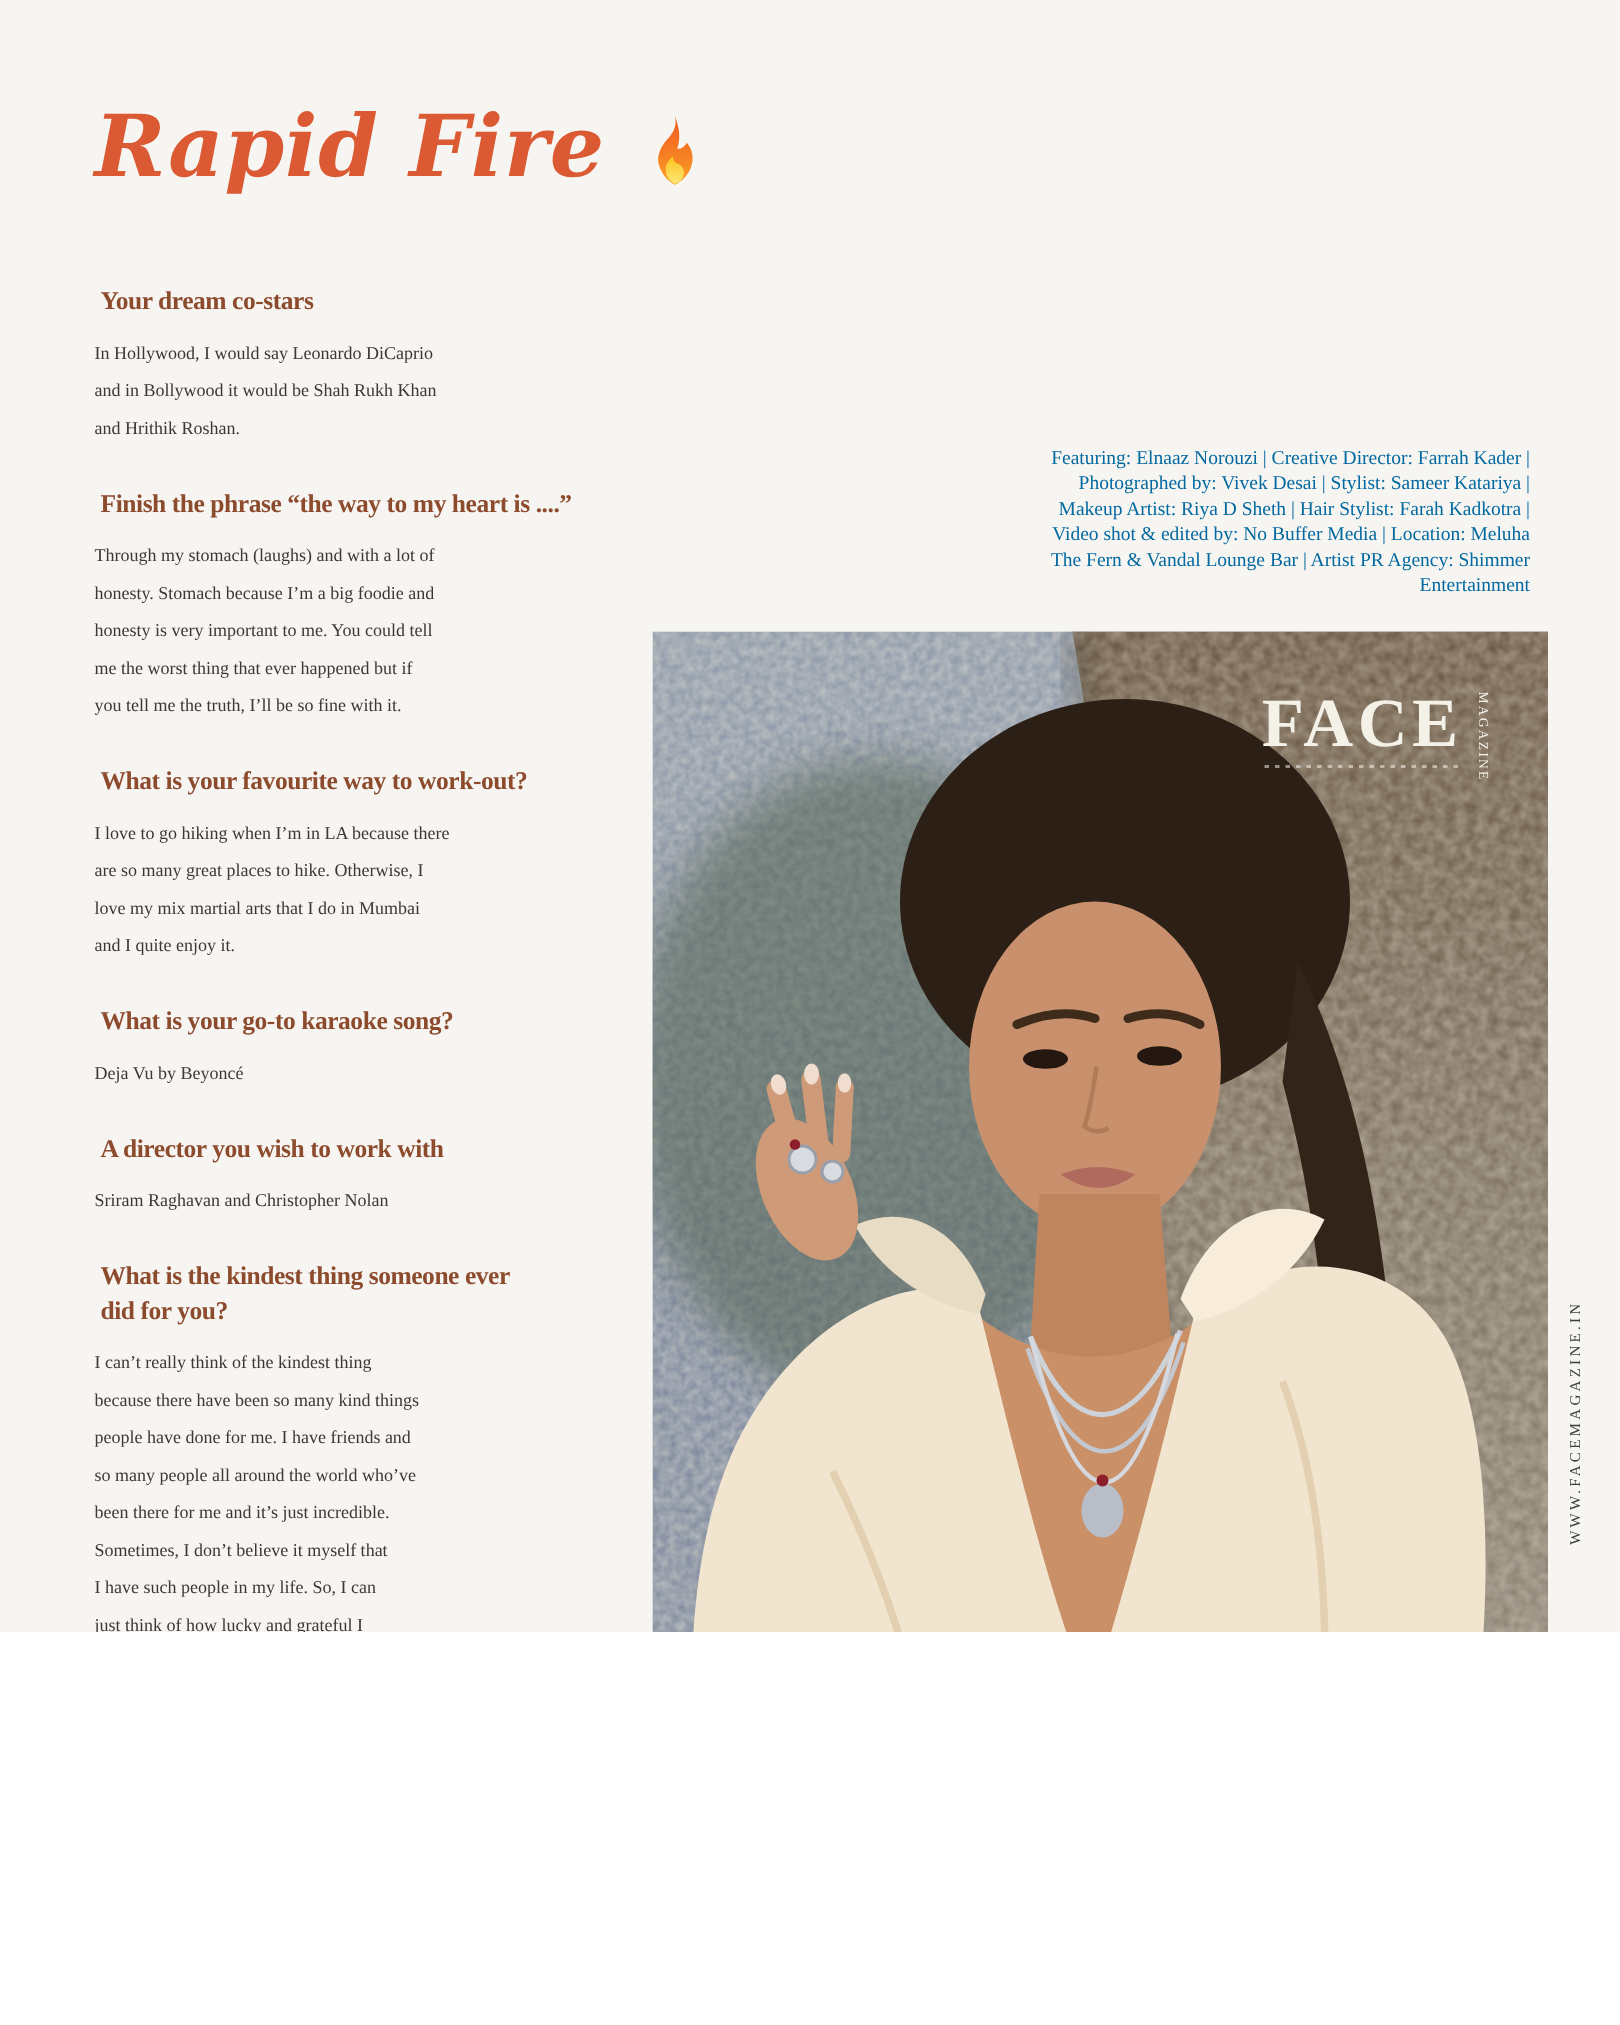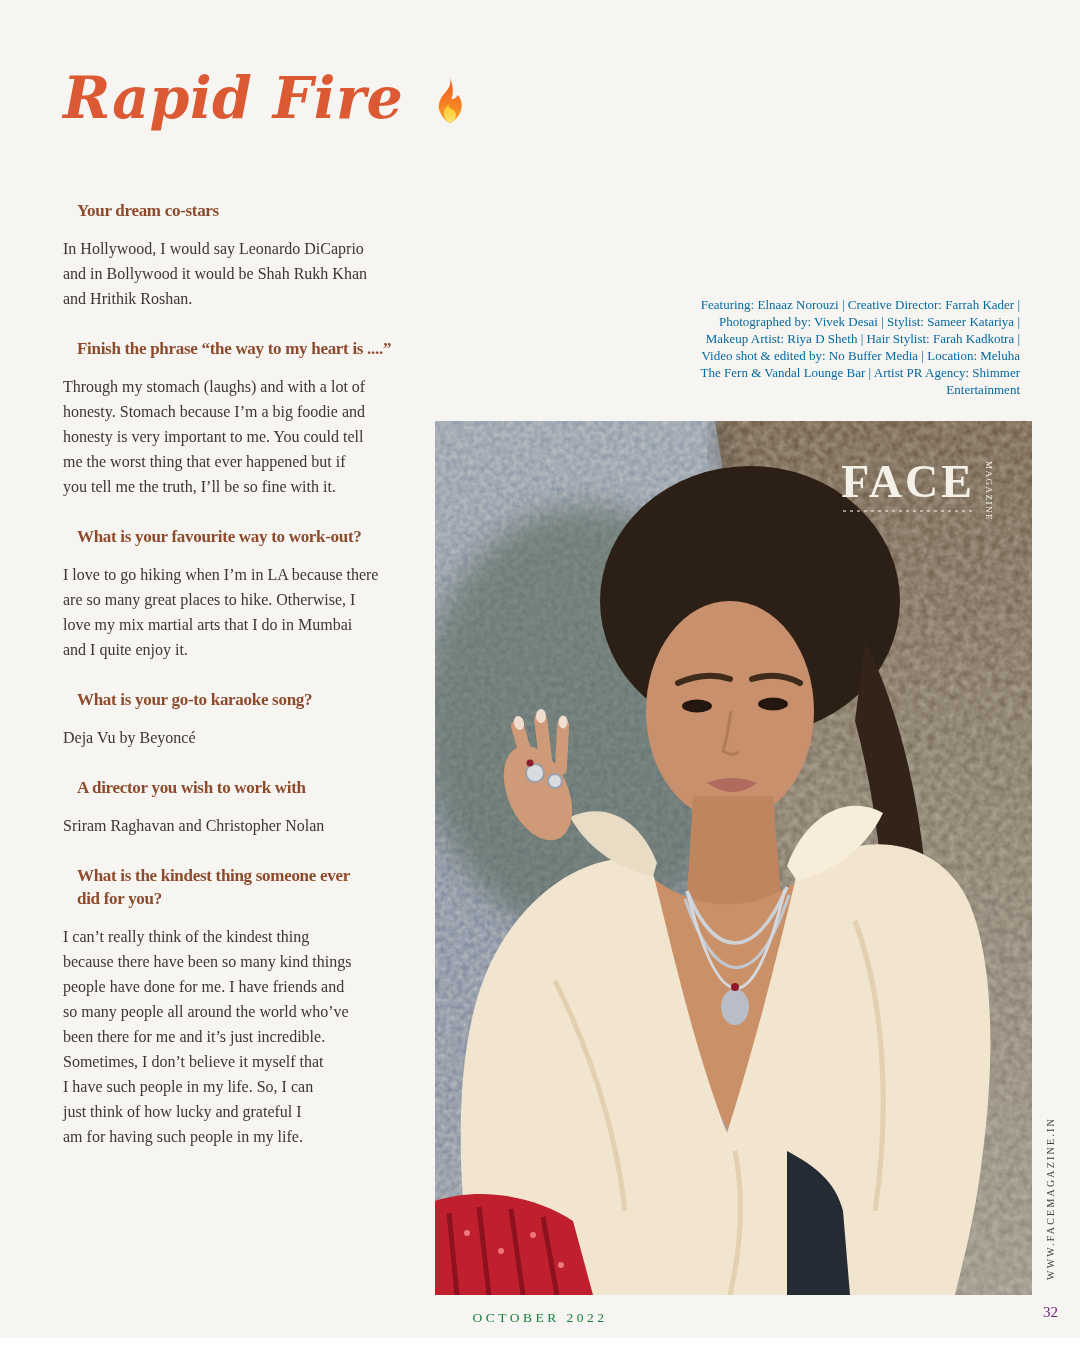"Rapid Fire" .page { height: 1338px -> 1088px }
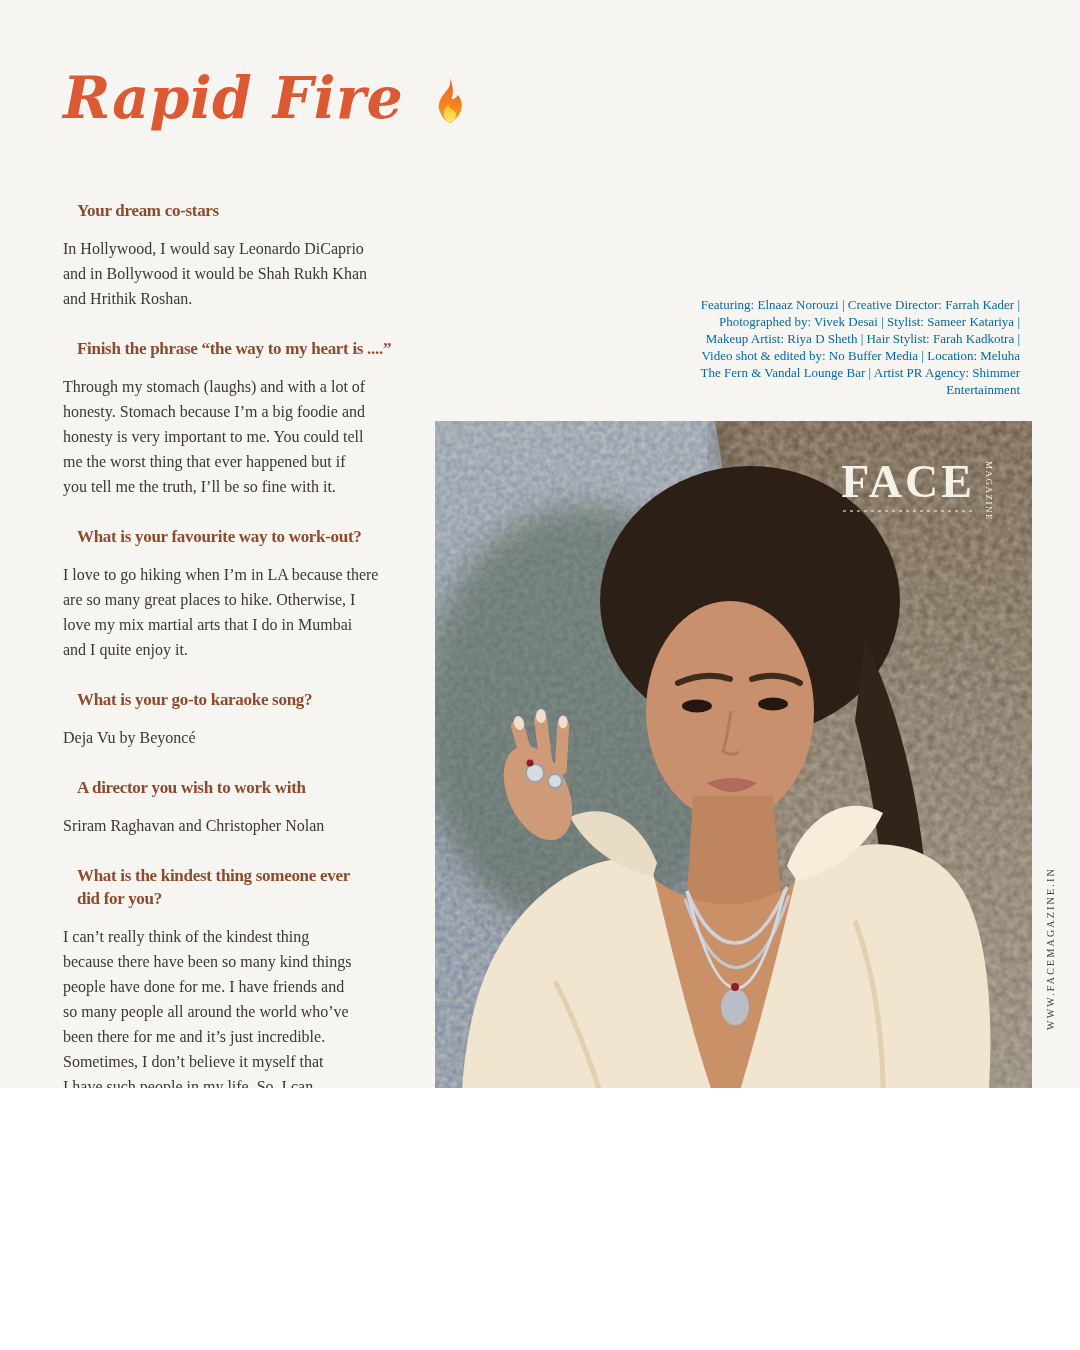"Your dream co-stars" .question { margin: 14px -> 4px }
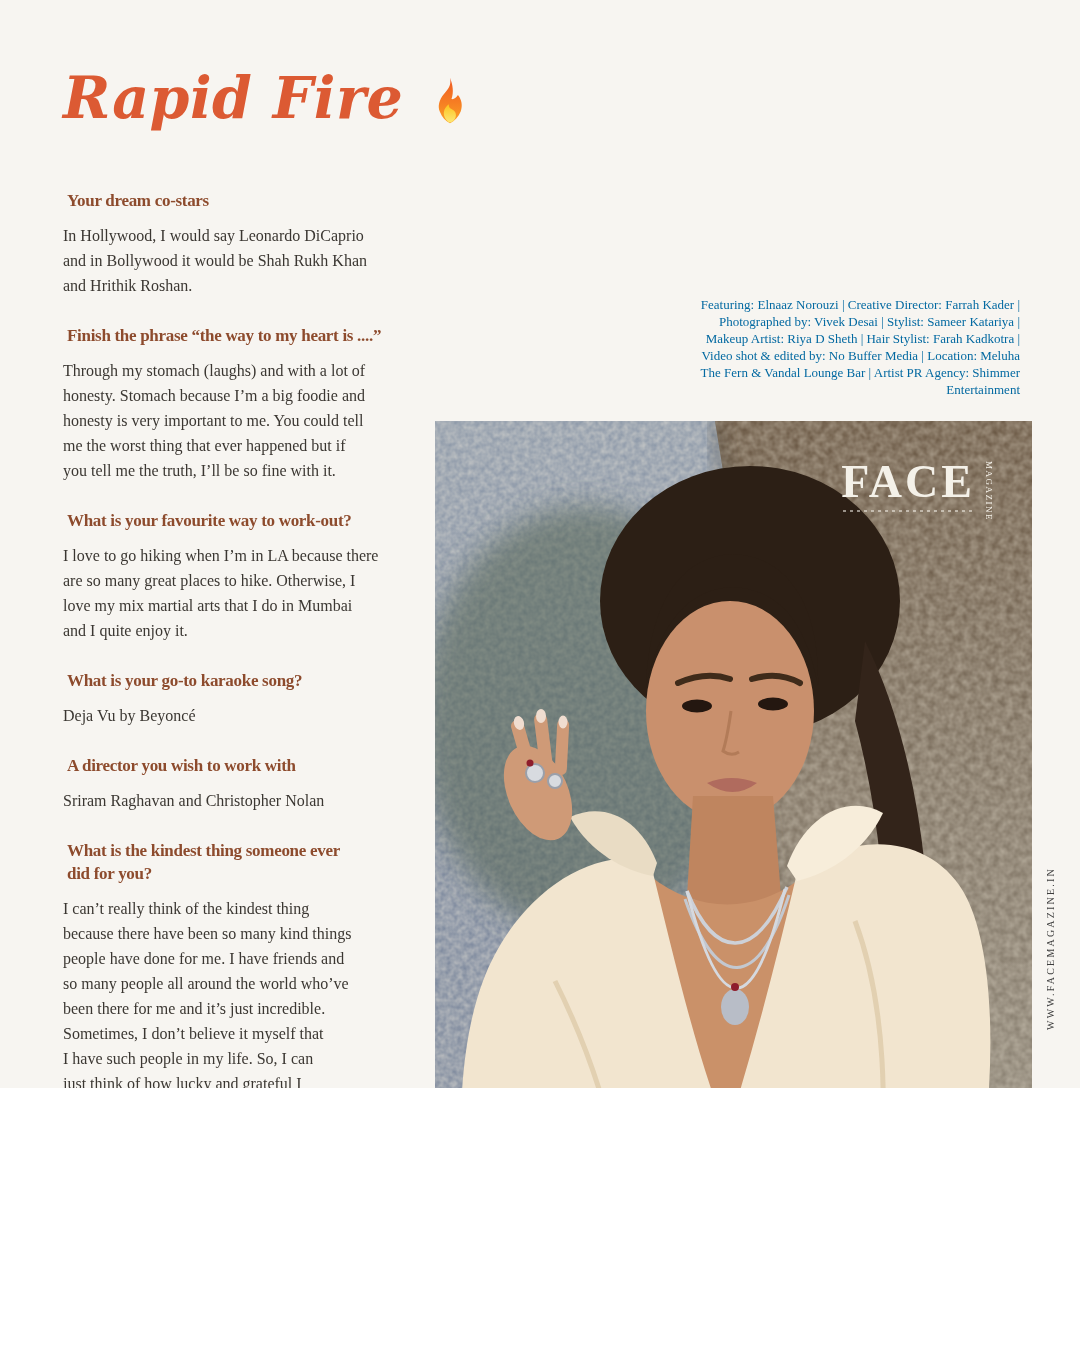"In Hollywood, I would say" .answer { font-size: 16px -> 12px }
